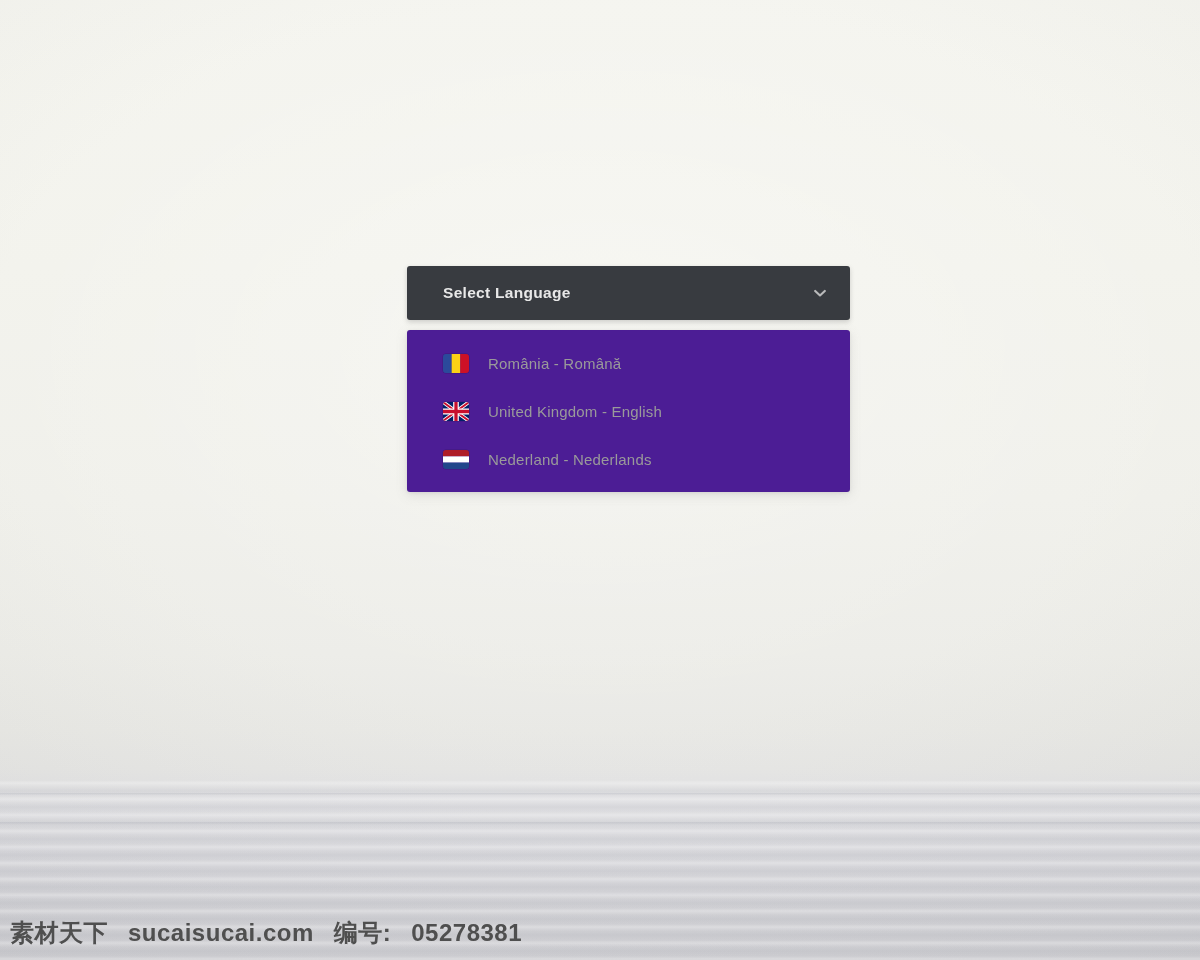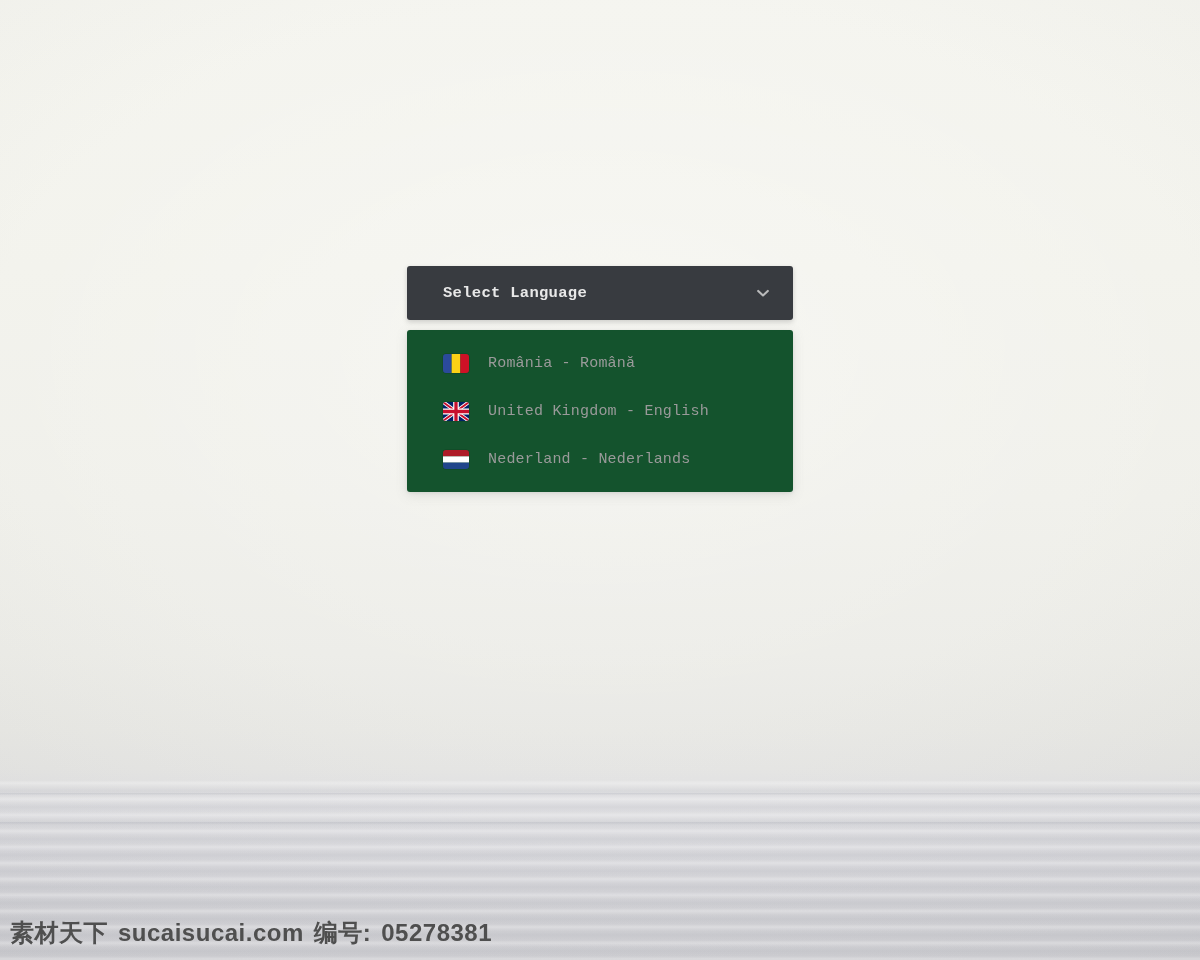"Select Language" #widget { font-family: Liberation Mono, monospace -> none; width: 386px -> 443px }
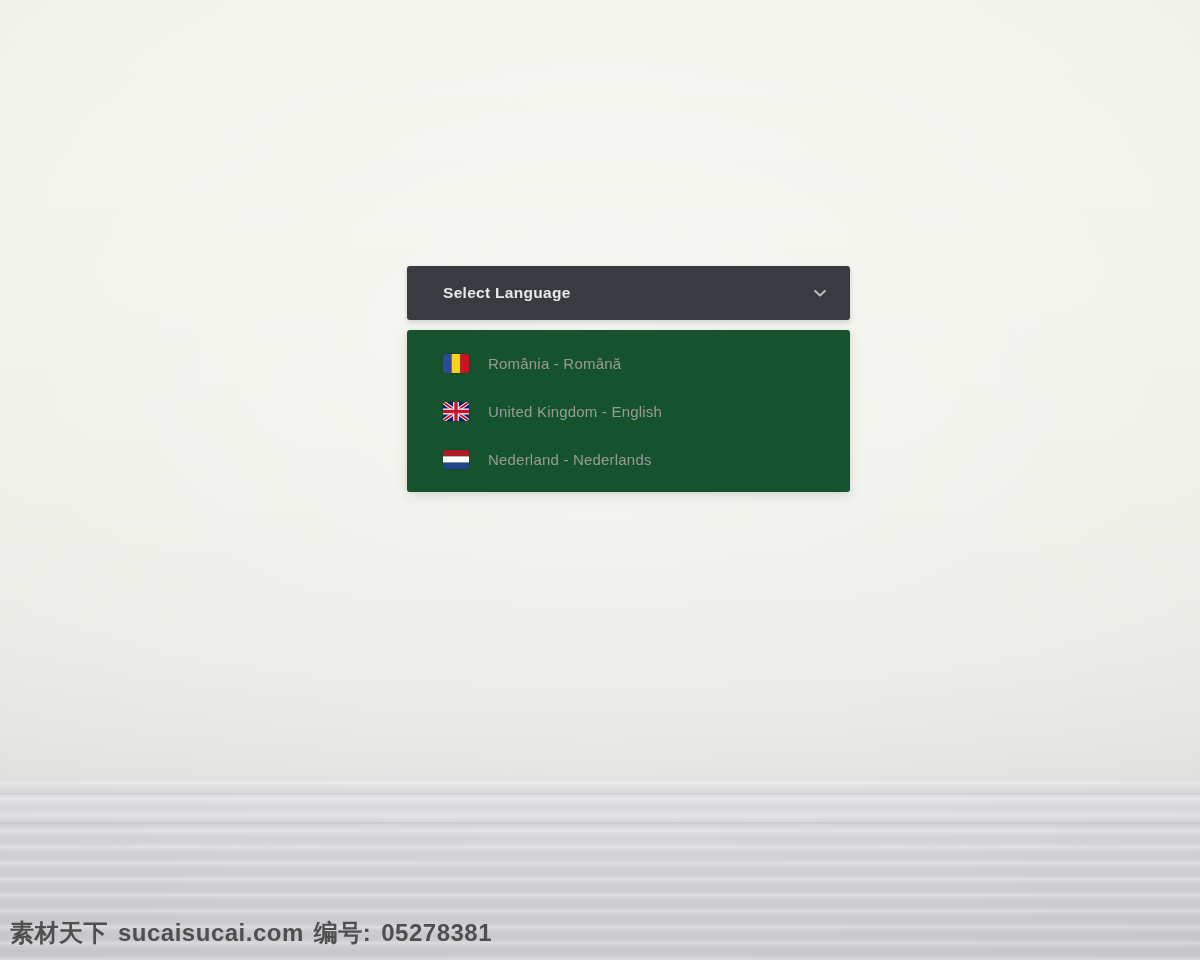"România - Română" #language-list { background: #14532d -> #4c1d95 }
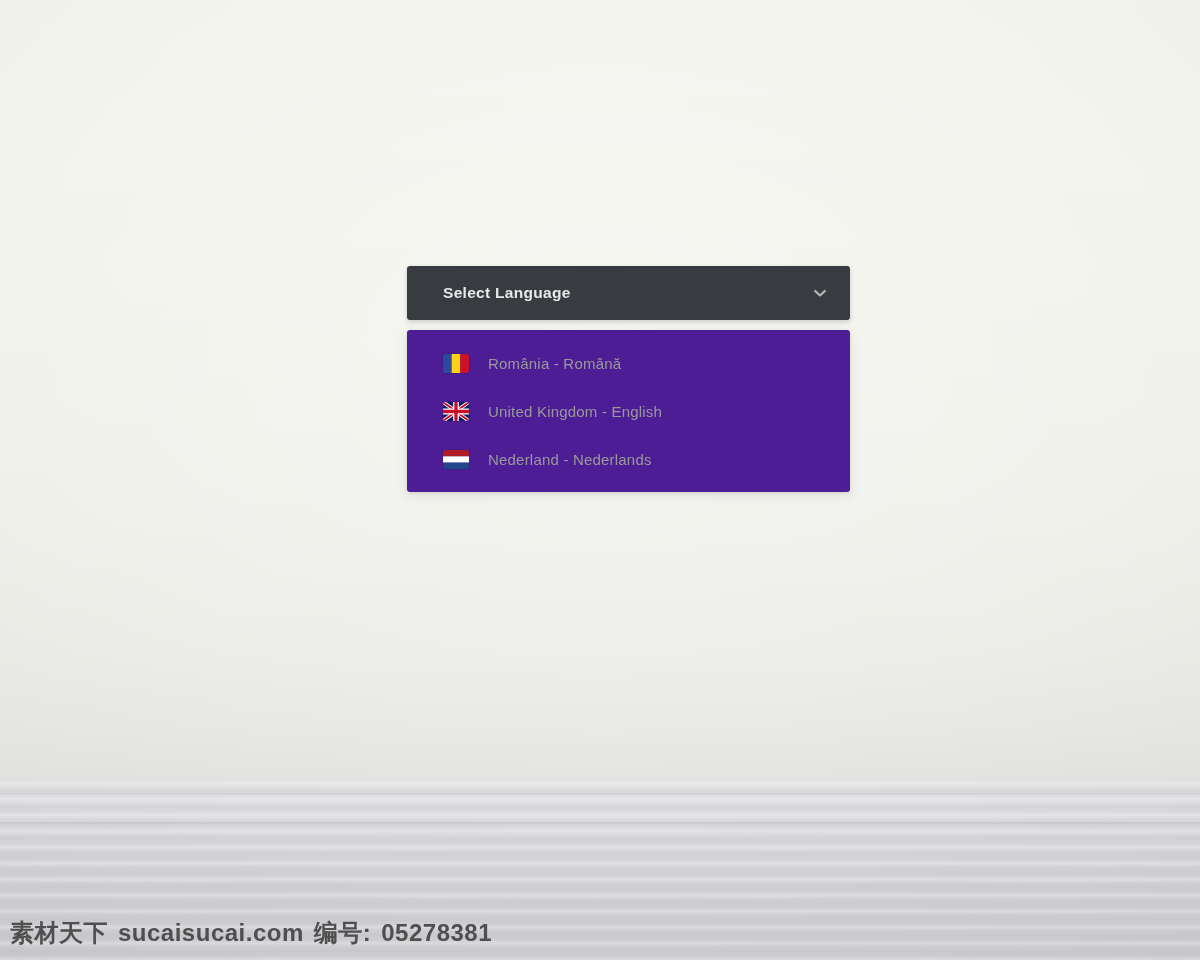"素材天下" #watermark { gap: 10px -> 20px }
